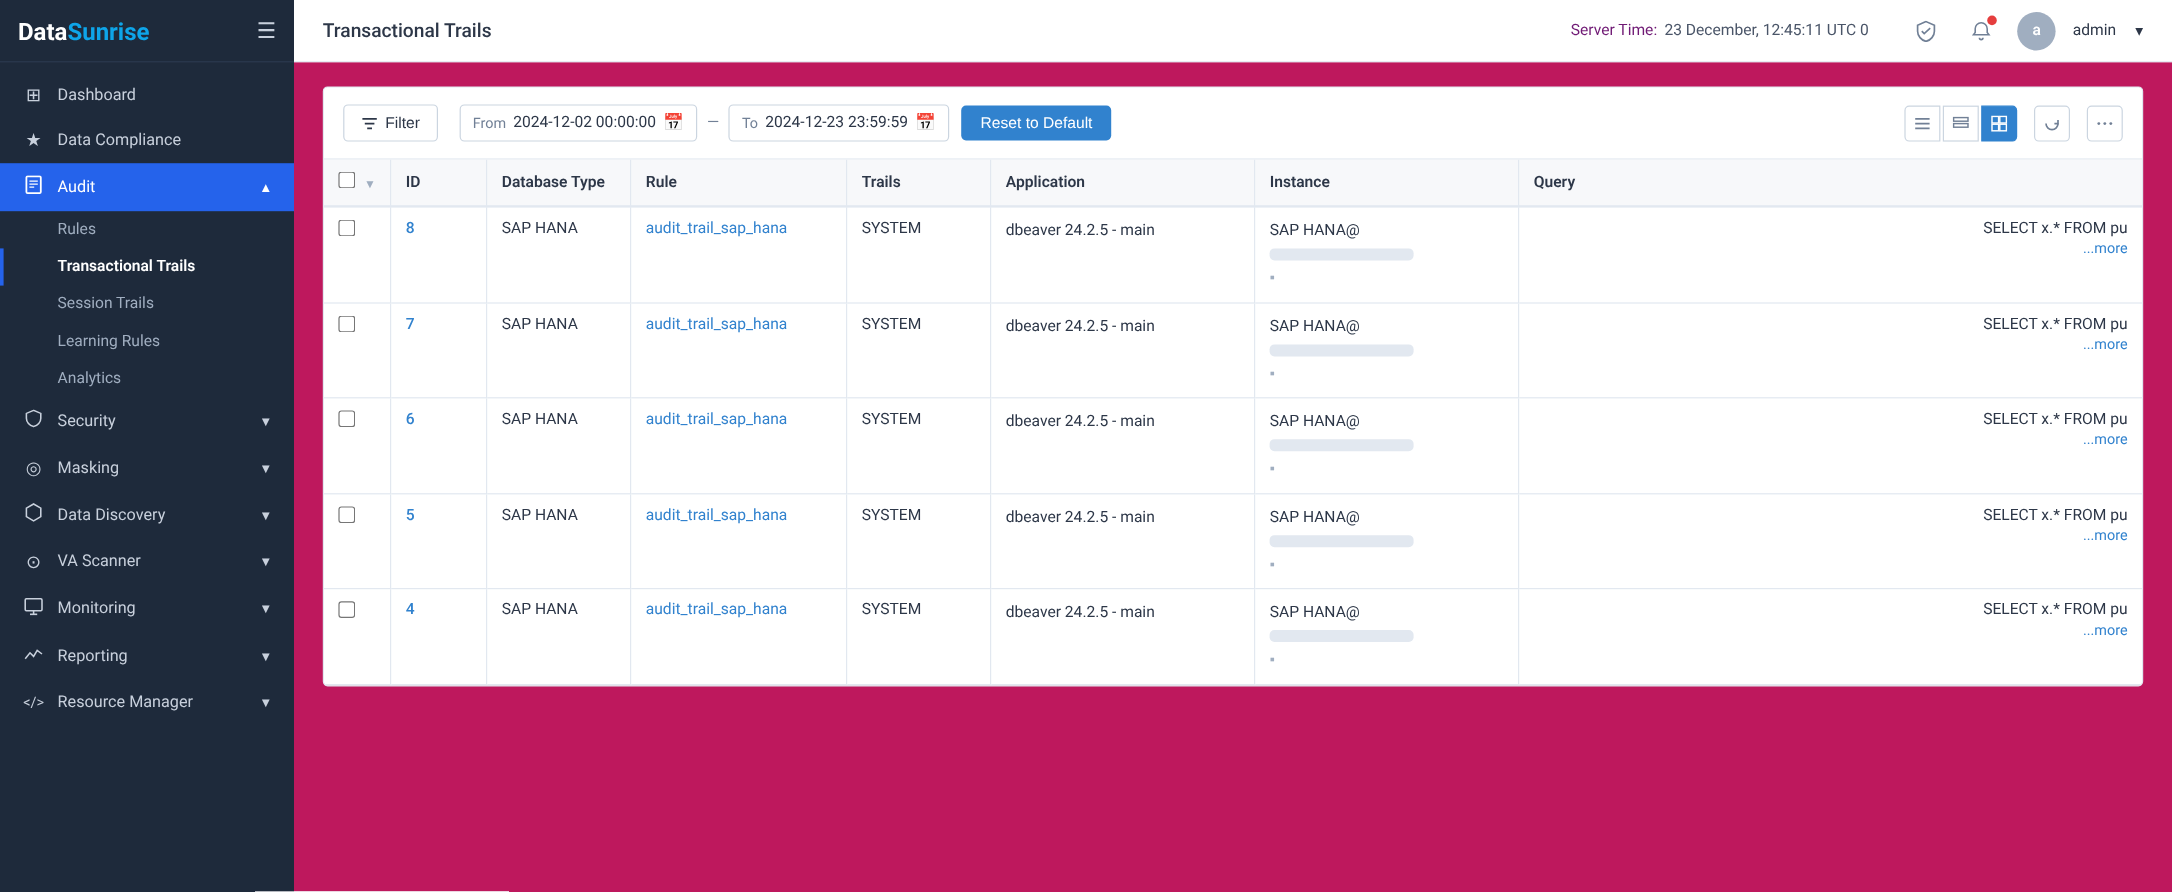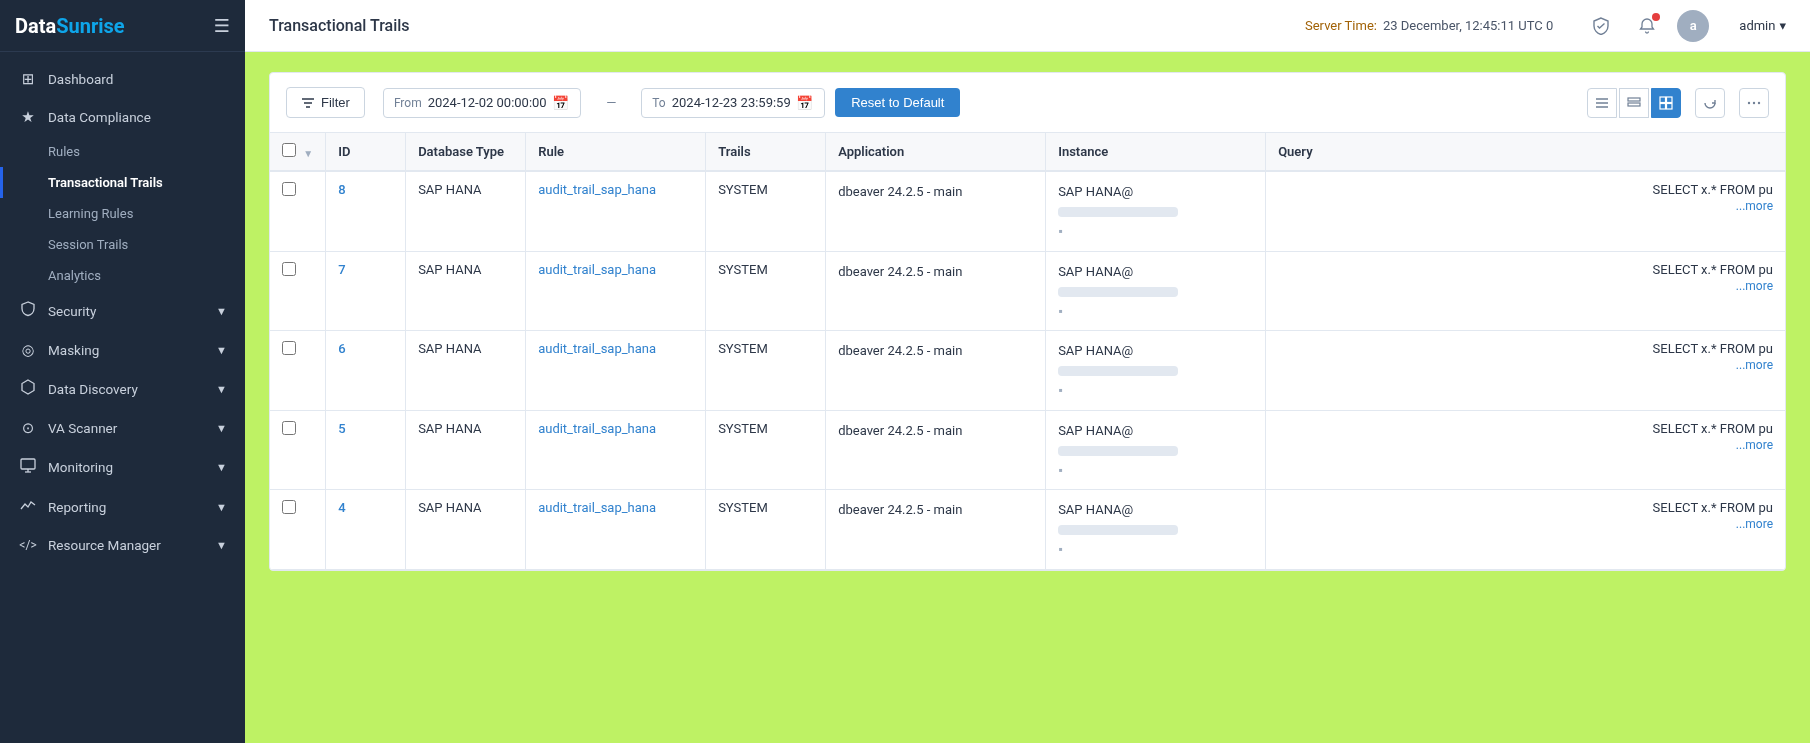"Server Time:" .server-time-label { color: #a16207 -> #701a75 }
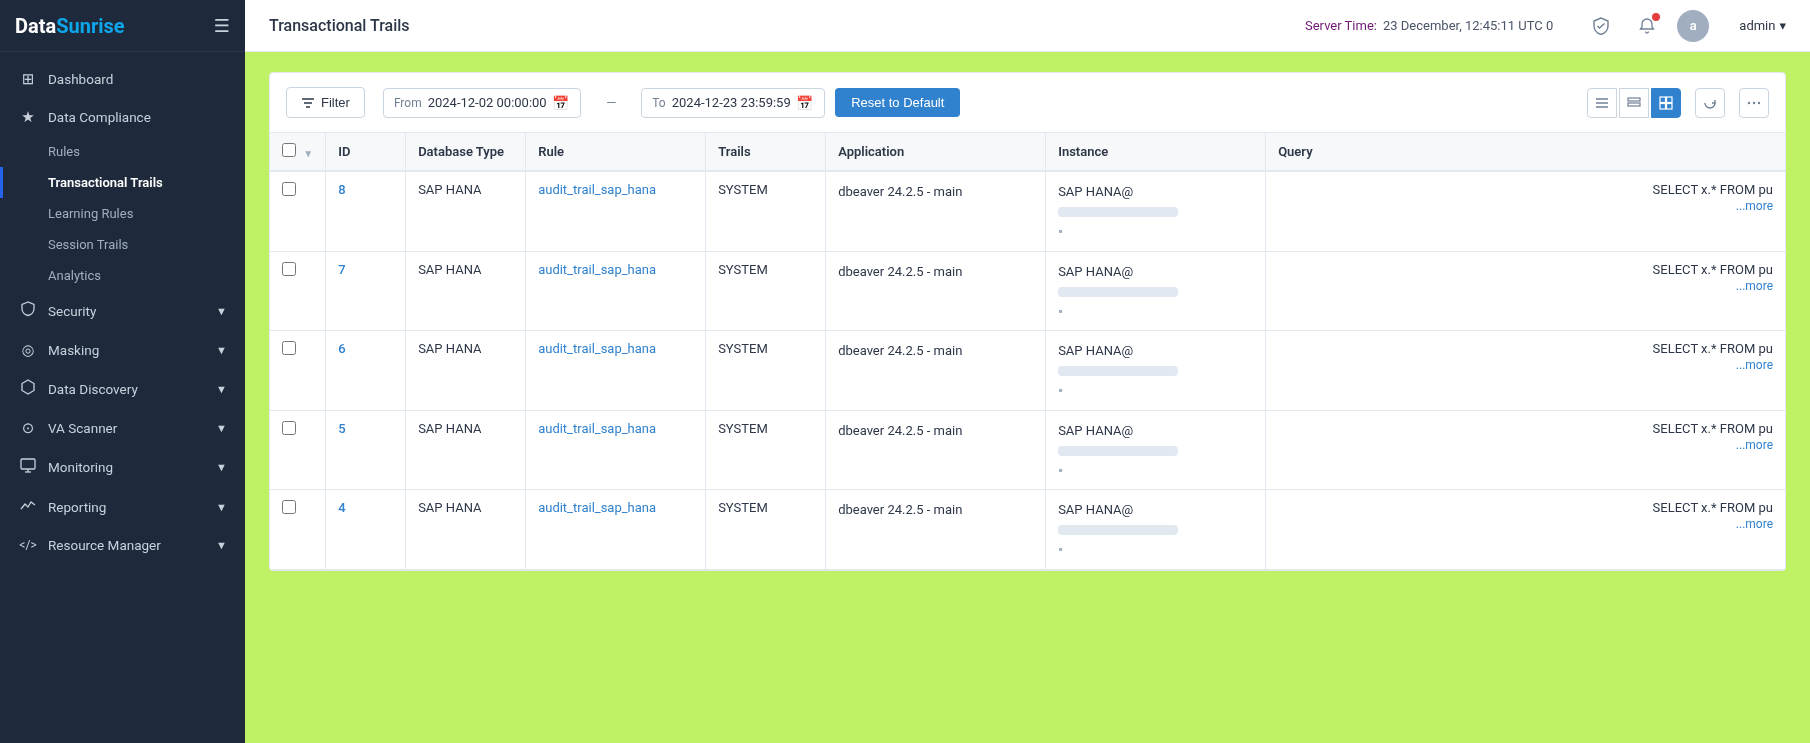"admin" .user-name { gap: 4px -> 16px; margin-left: 16px -> none }
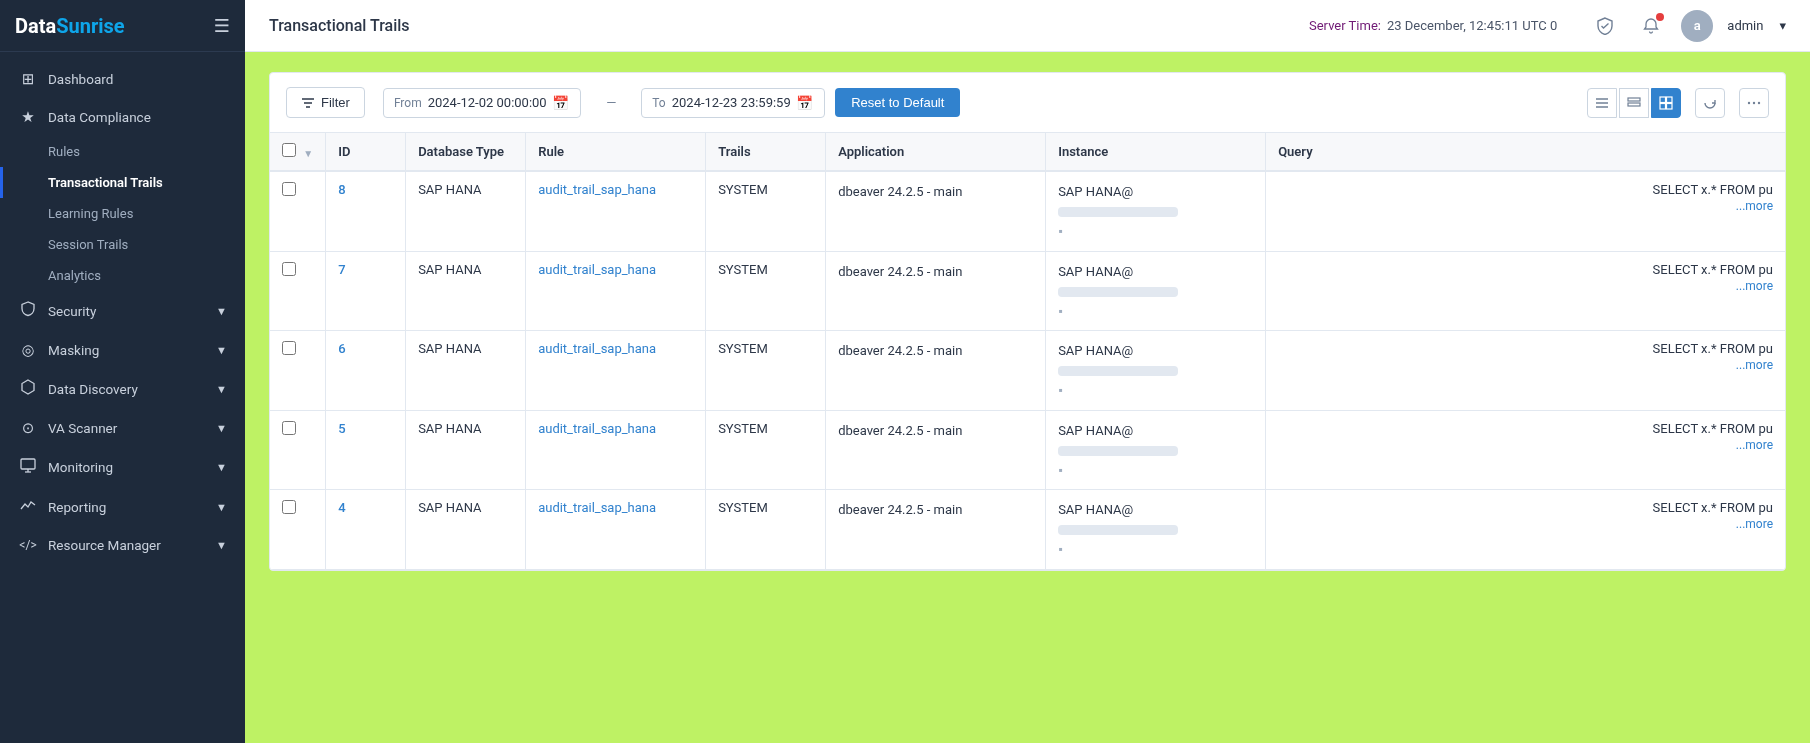"Filter" .content { background: #bef264 -> #be185d }
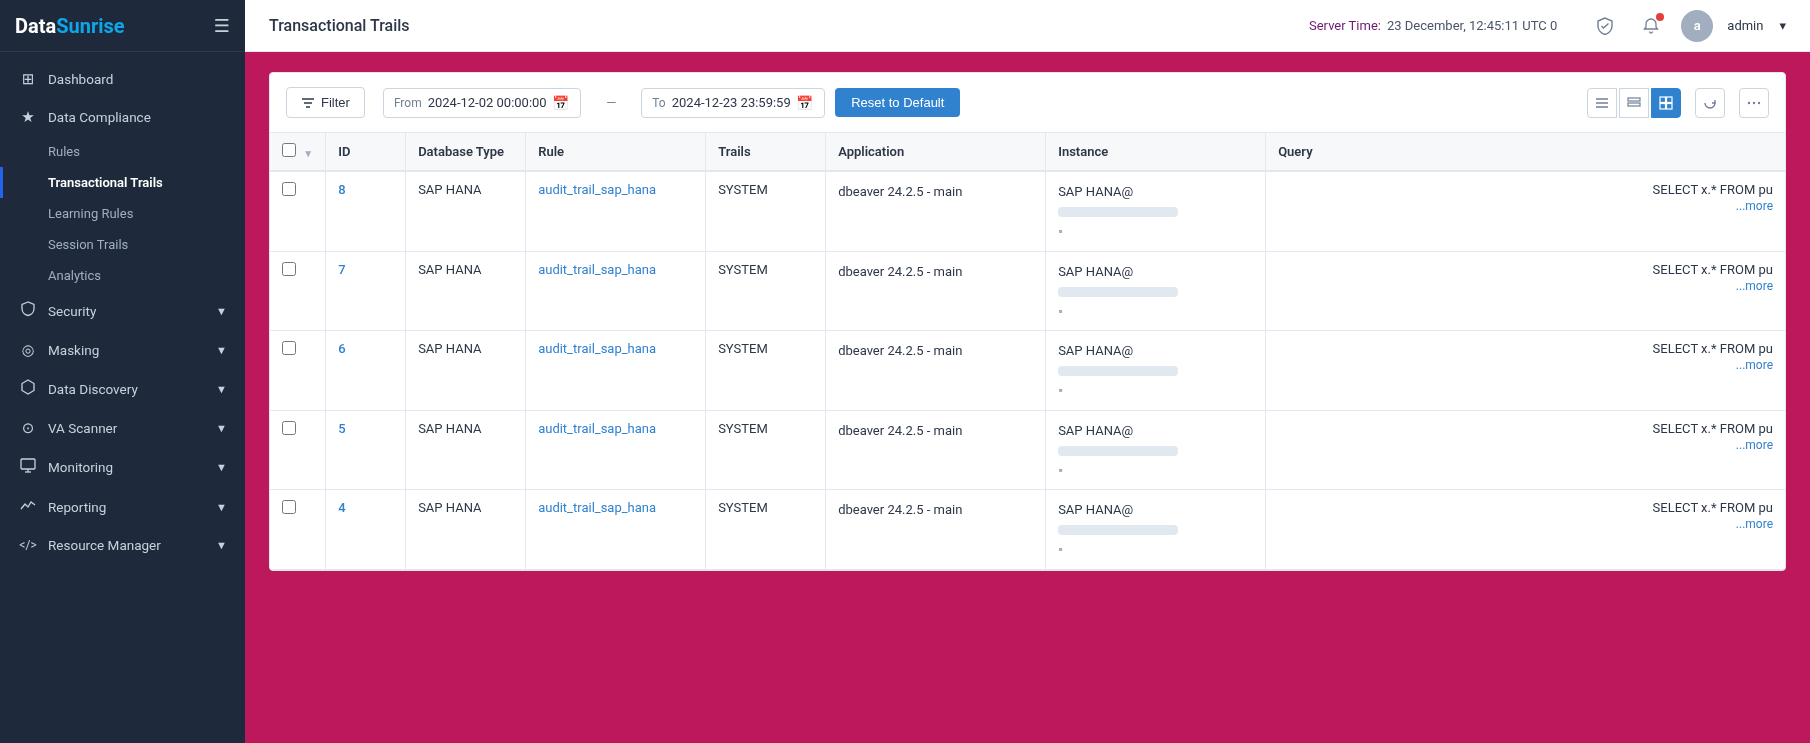"From" .date-range { gap: 25px -> 8px }
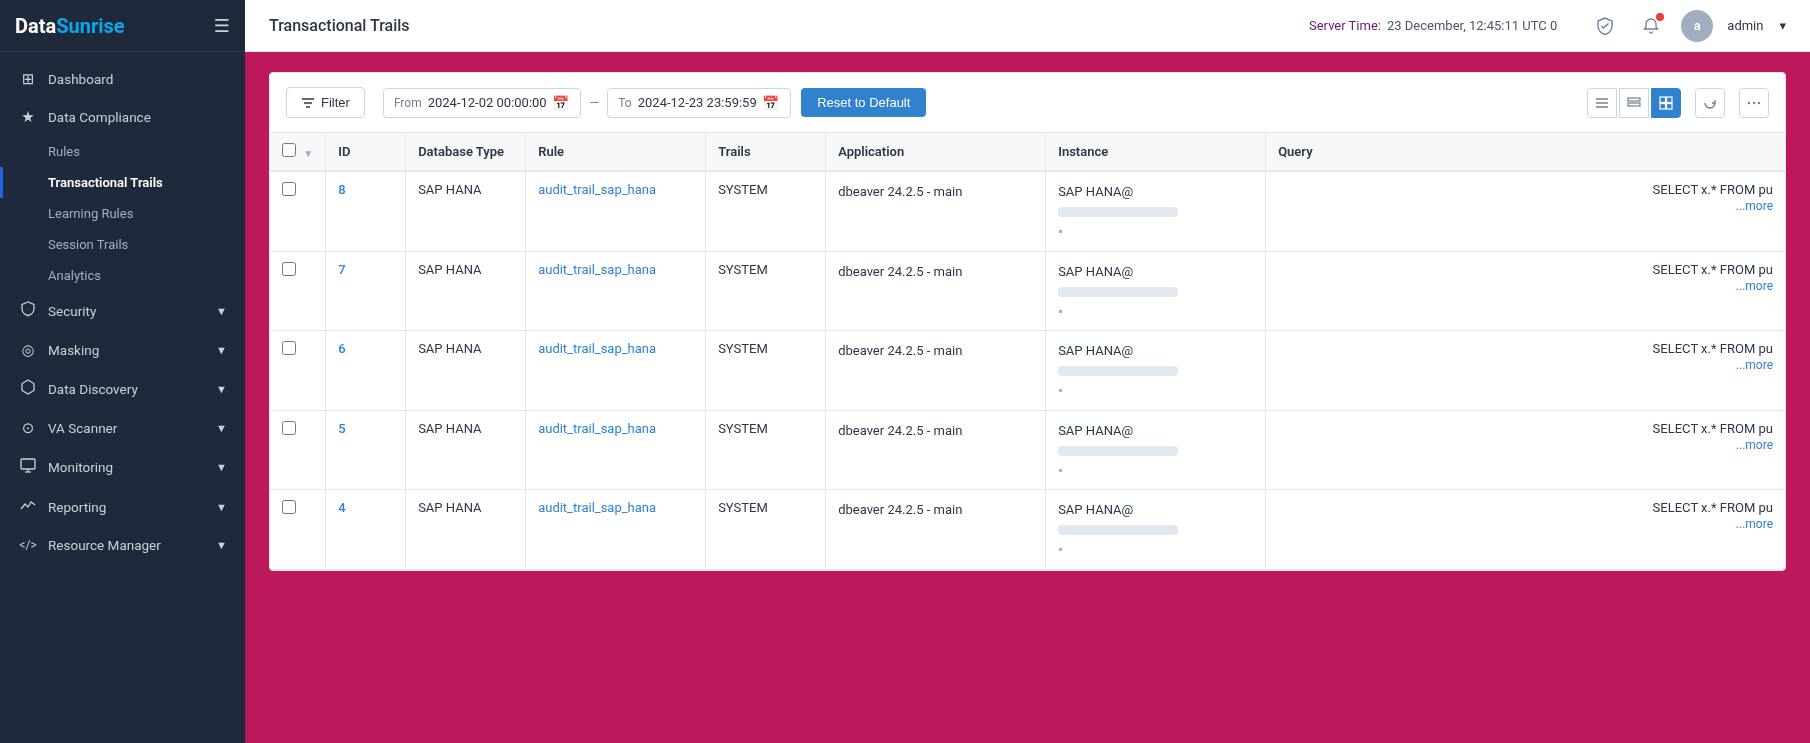"Audit" div.nav-item { html: none -> <div> <span> <svg> <rect></rect> <line></line> <line></line> <line></line> </svg> </span> <span>Audit</span> <span>▲</span> </div> }
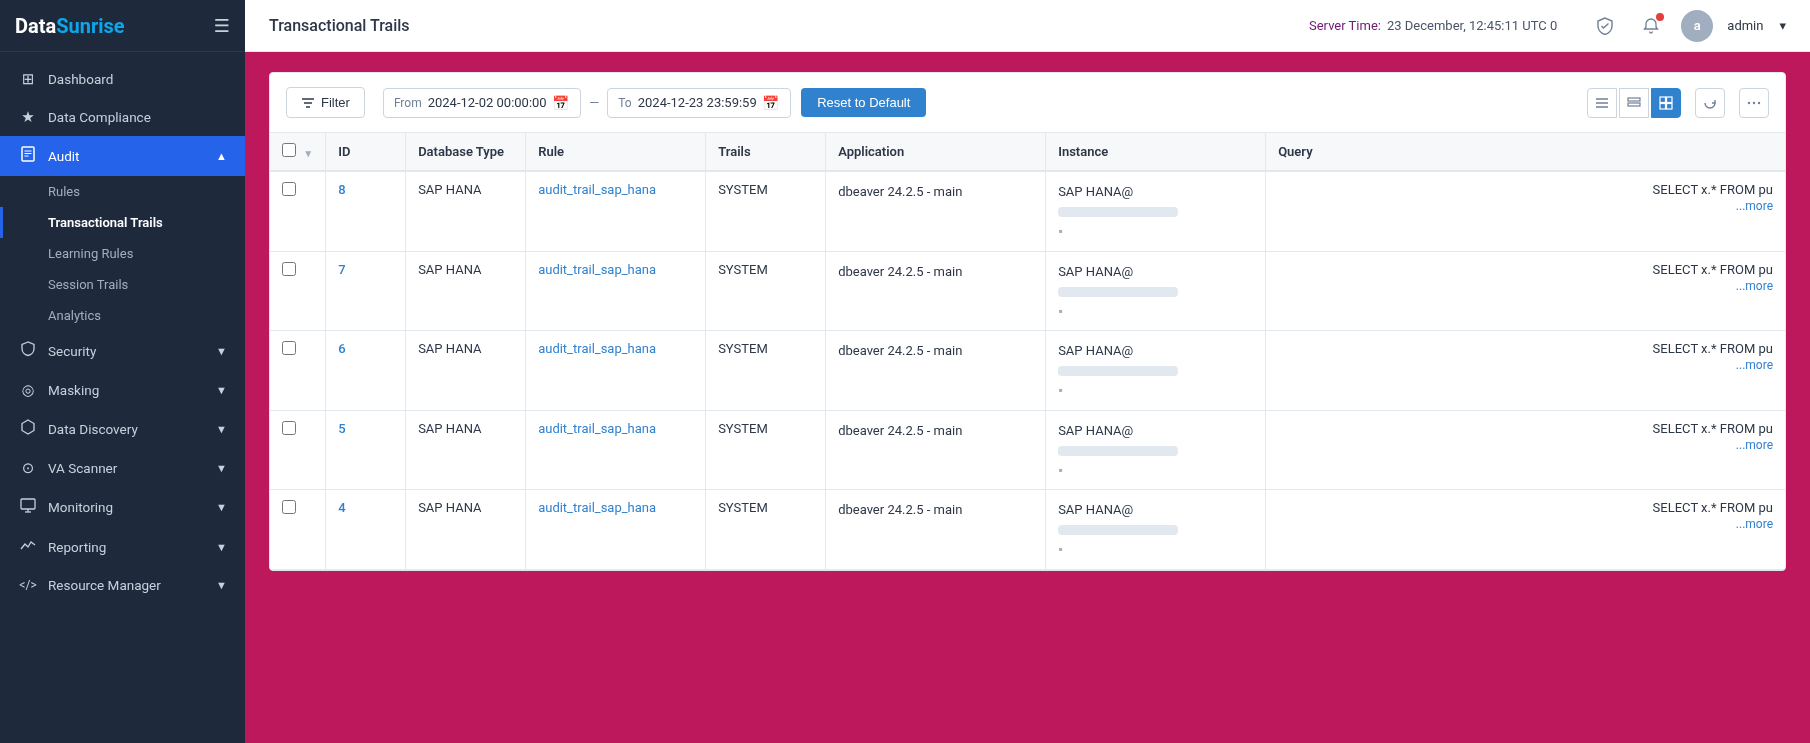"Learning Rules" div.nav-sub-item { order: before "Session Trails" -> after "Session Trails" }
